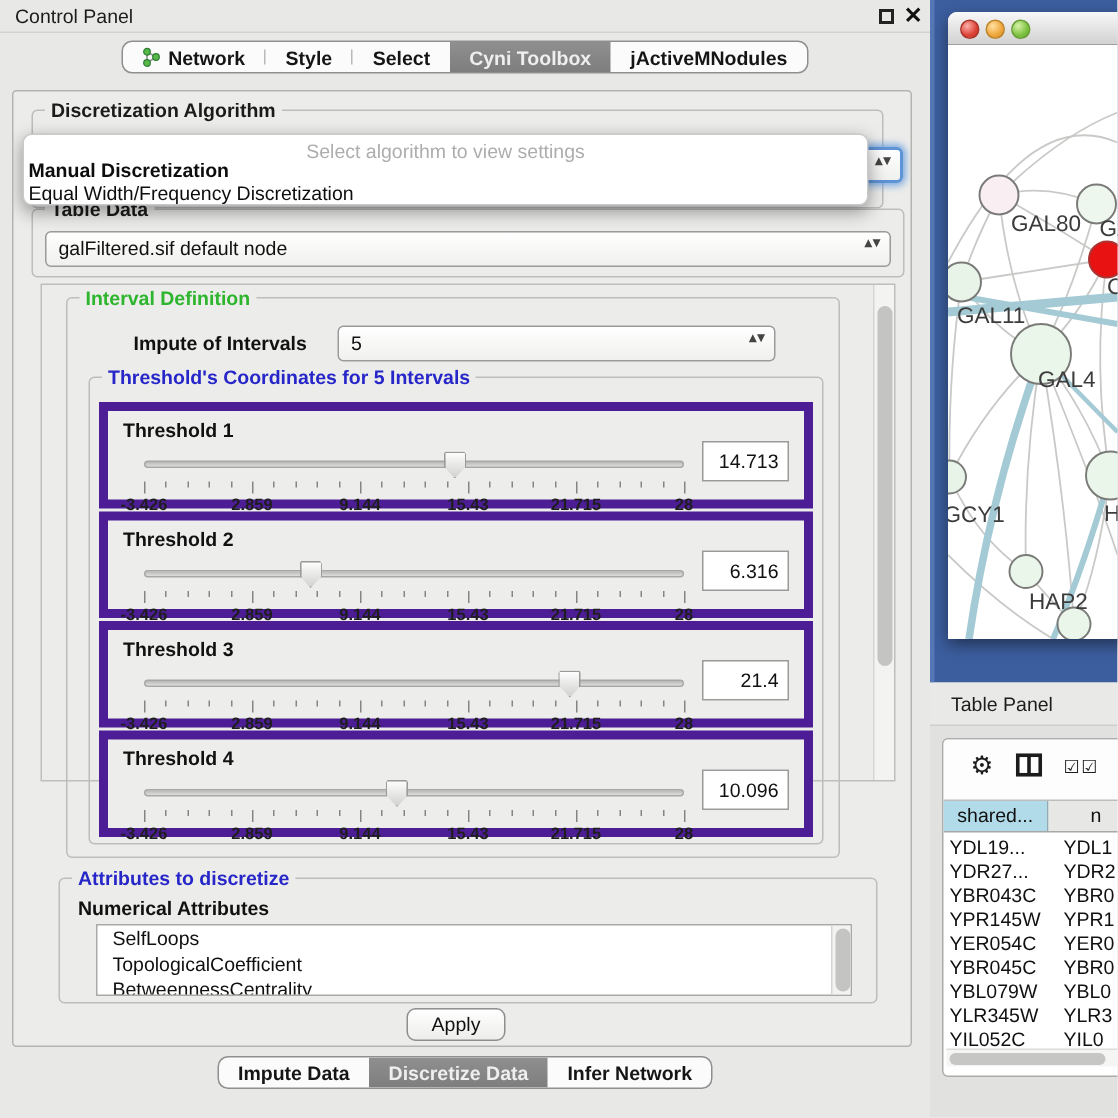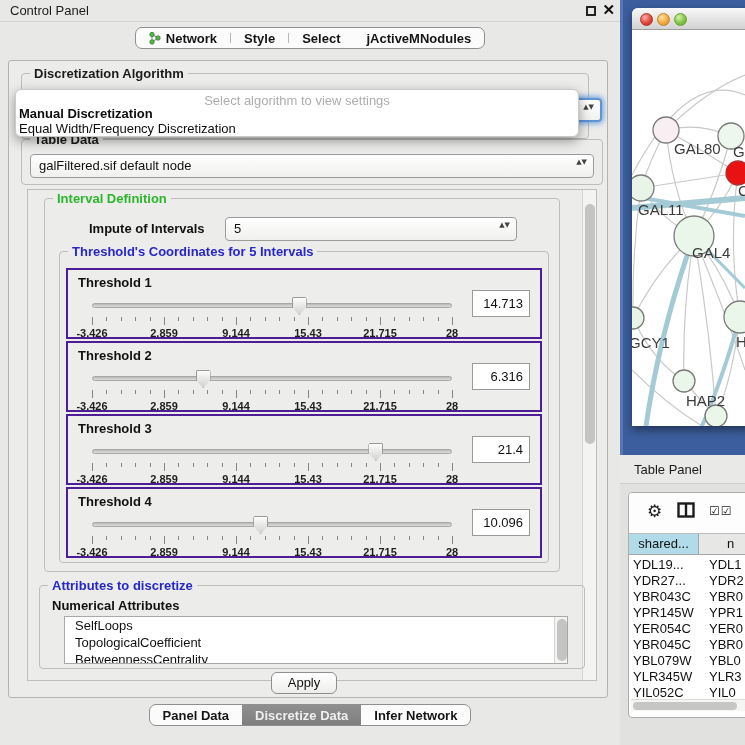"Cyni Toolbox" div.tab { html: none -> <div> <span>Cyni Toolbox</span> </div> }
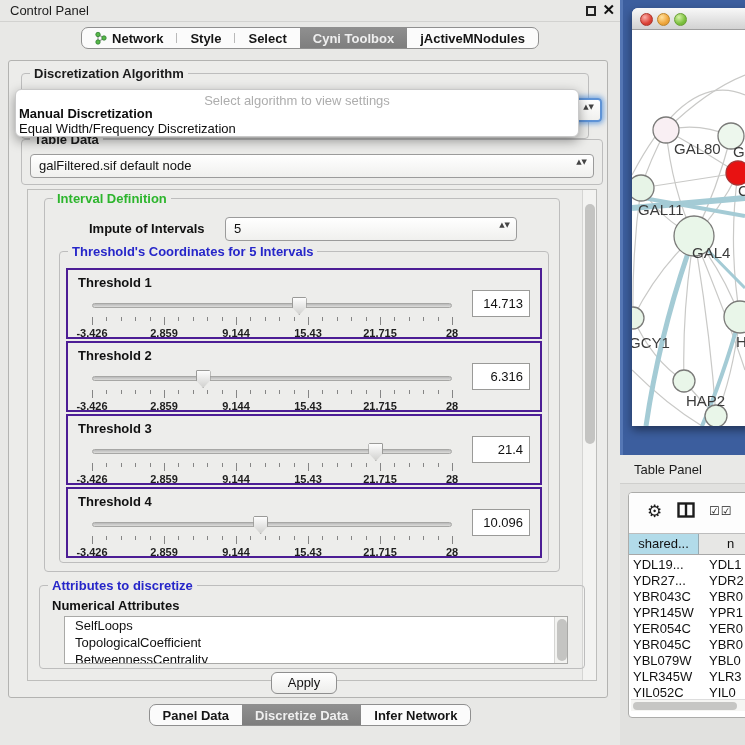"Interval Definition" .scrollpane { height: 492px -> 332px }
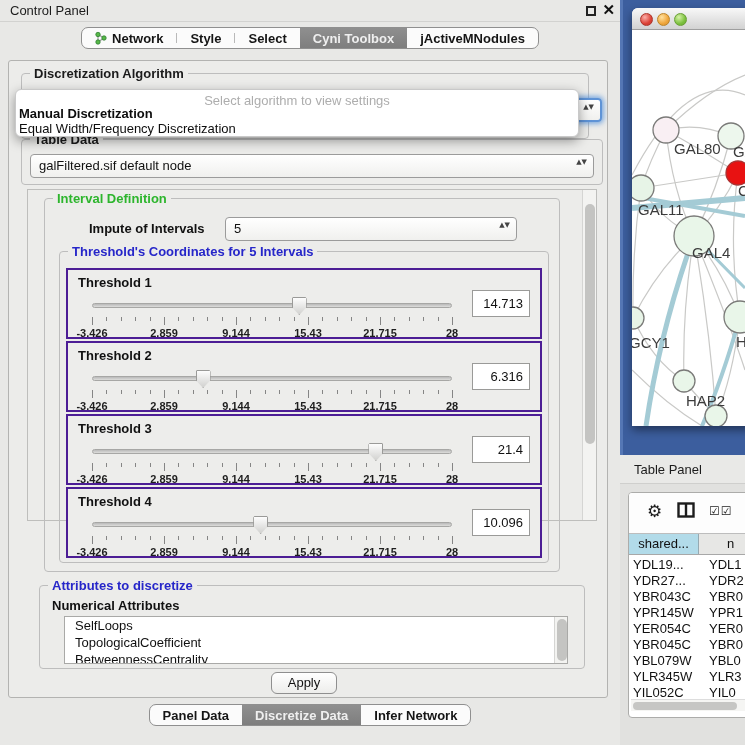"Threshold 1" .th-row { border: 2px solid #4c1d95 -> 6px solid #4c1d95 }
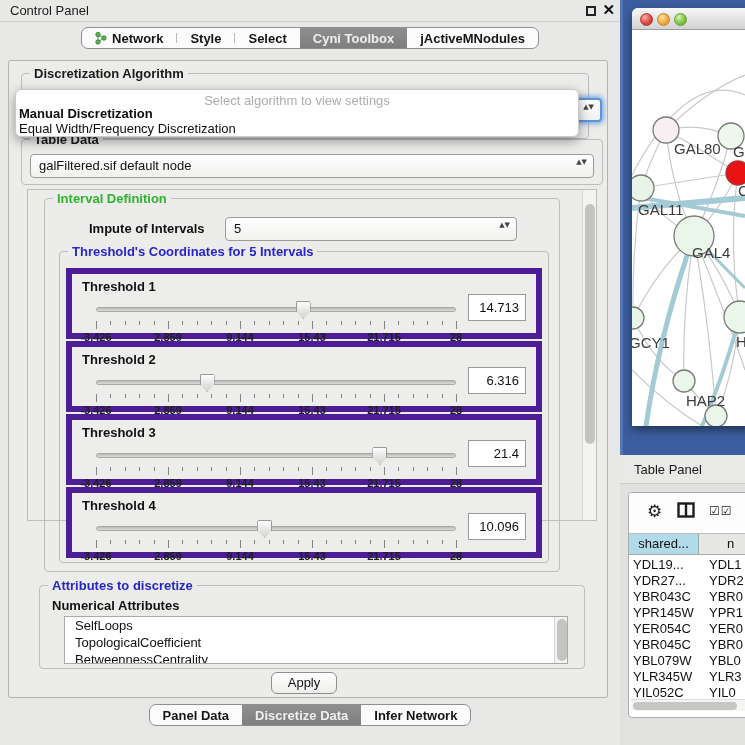"Panel Data" span { text: Panel -> Impute }
